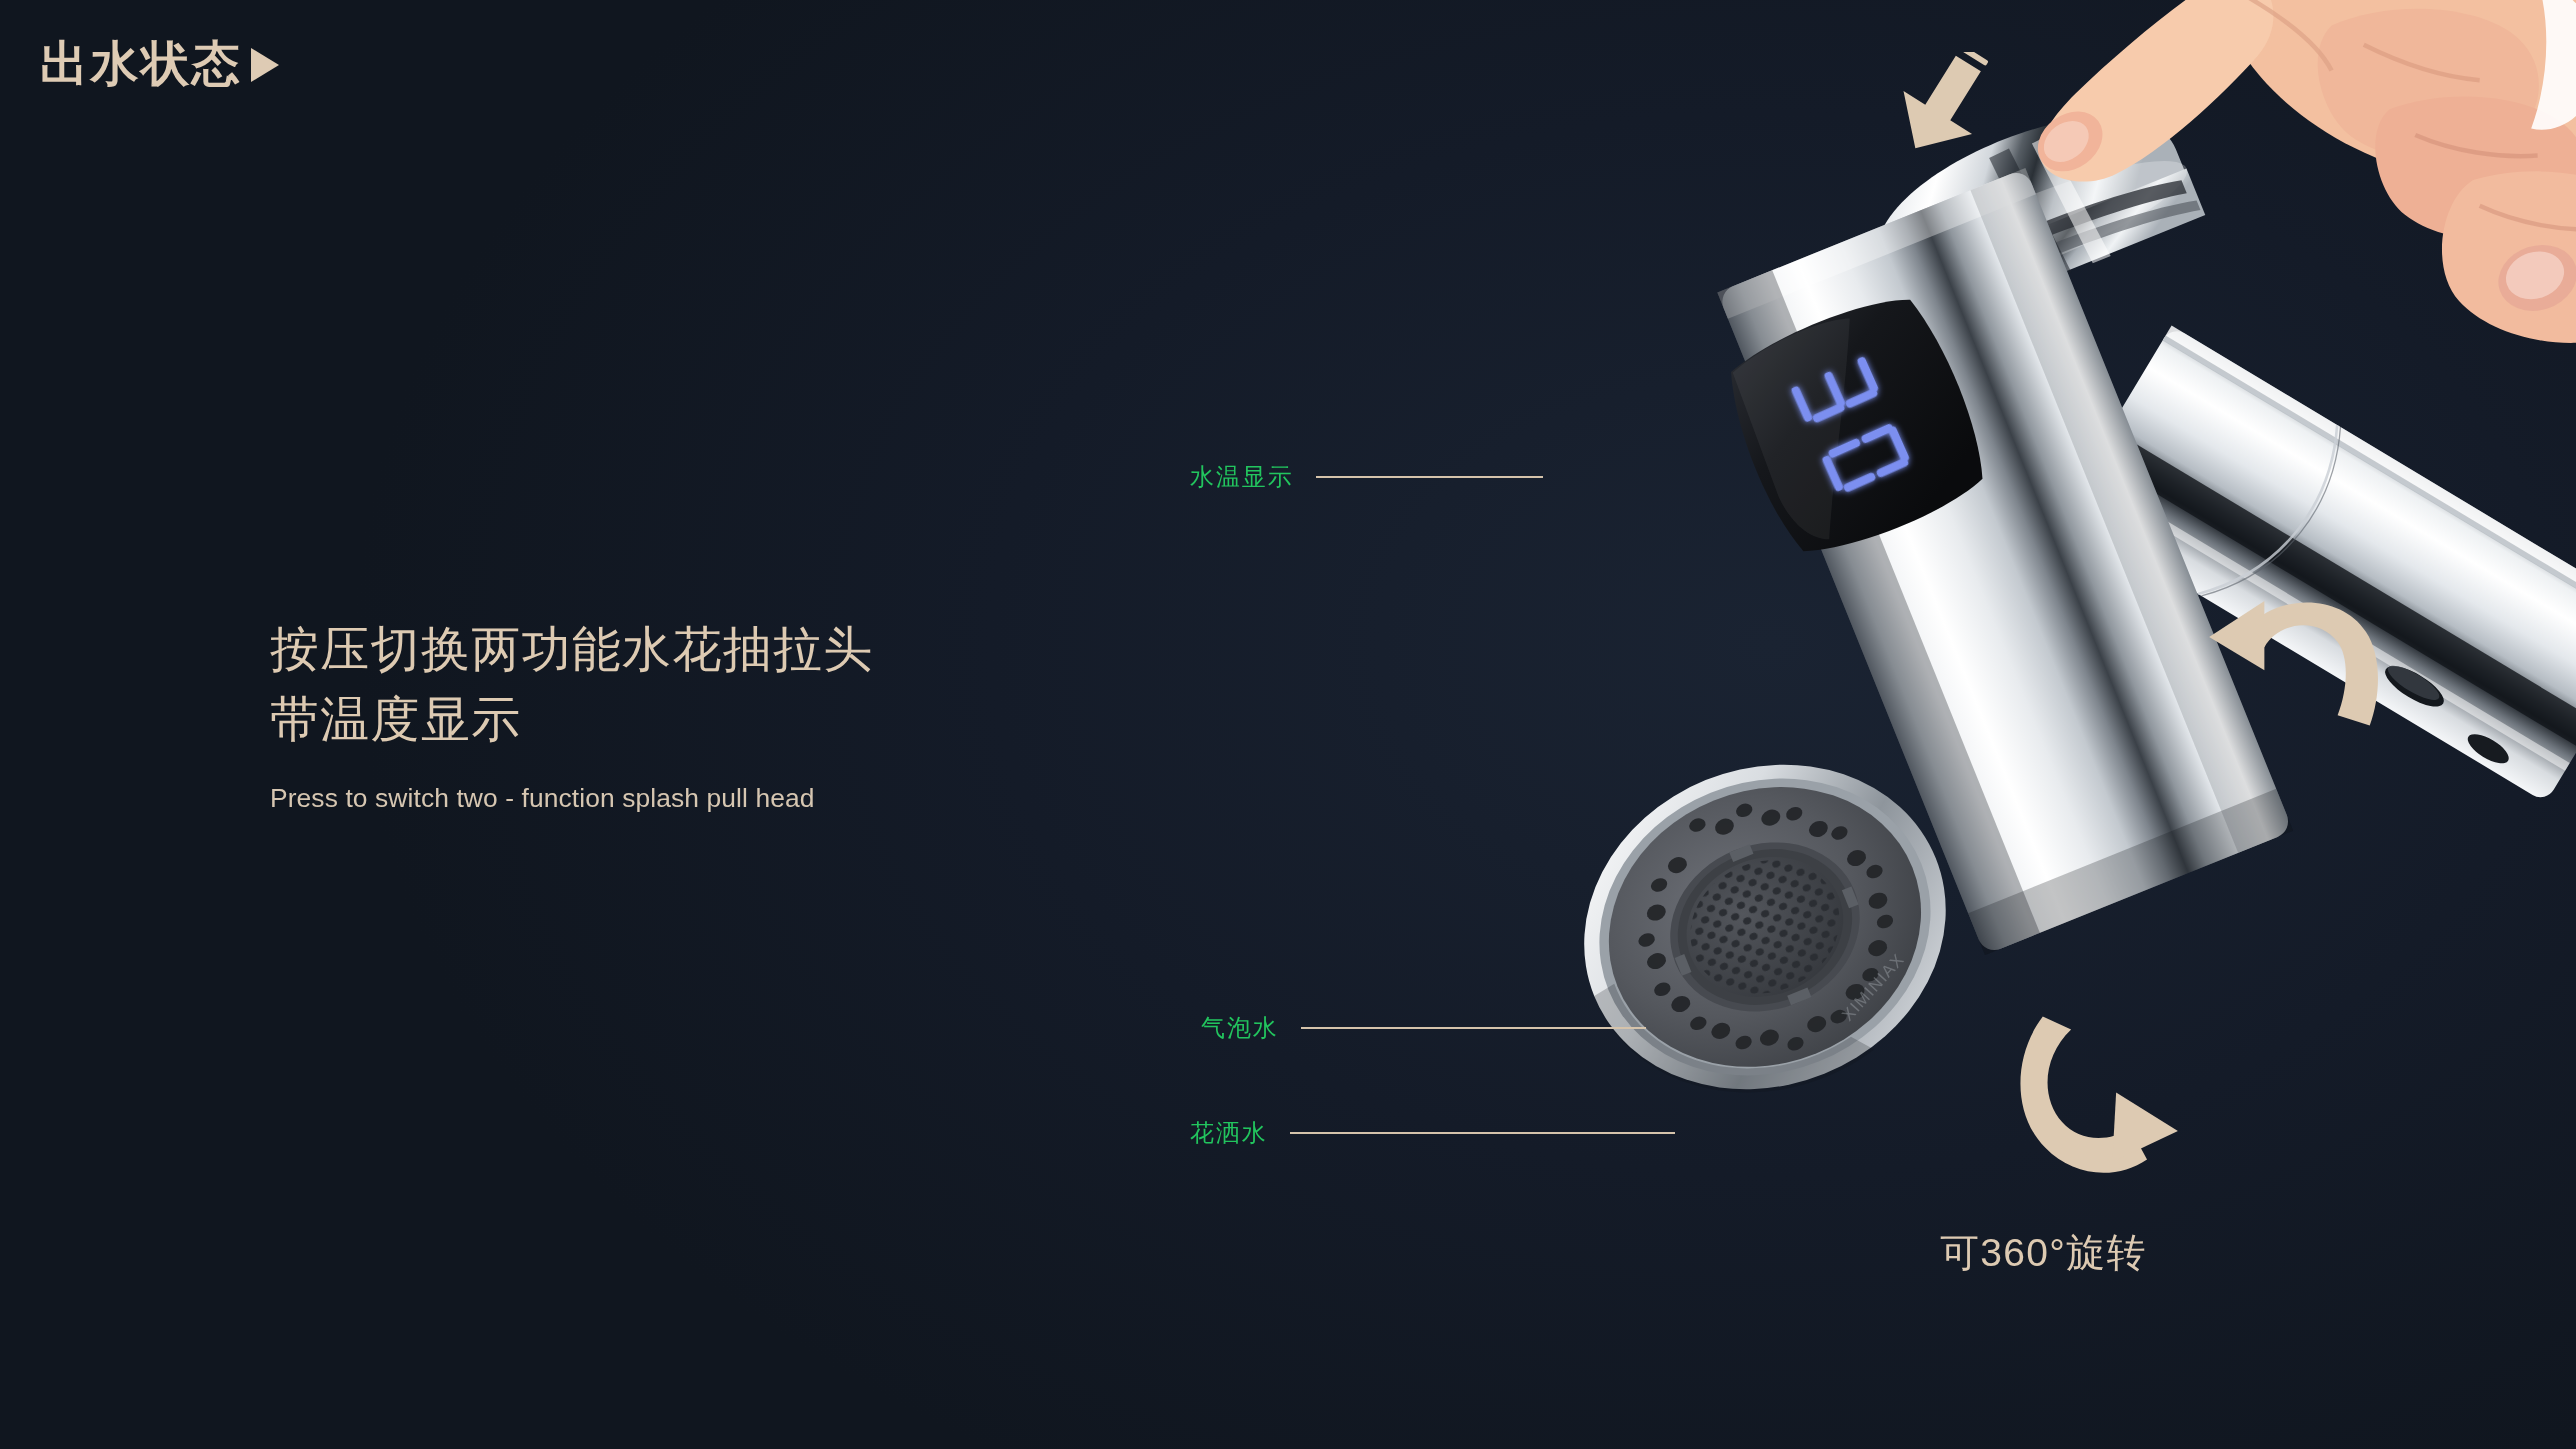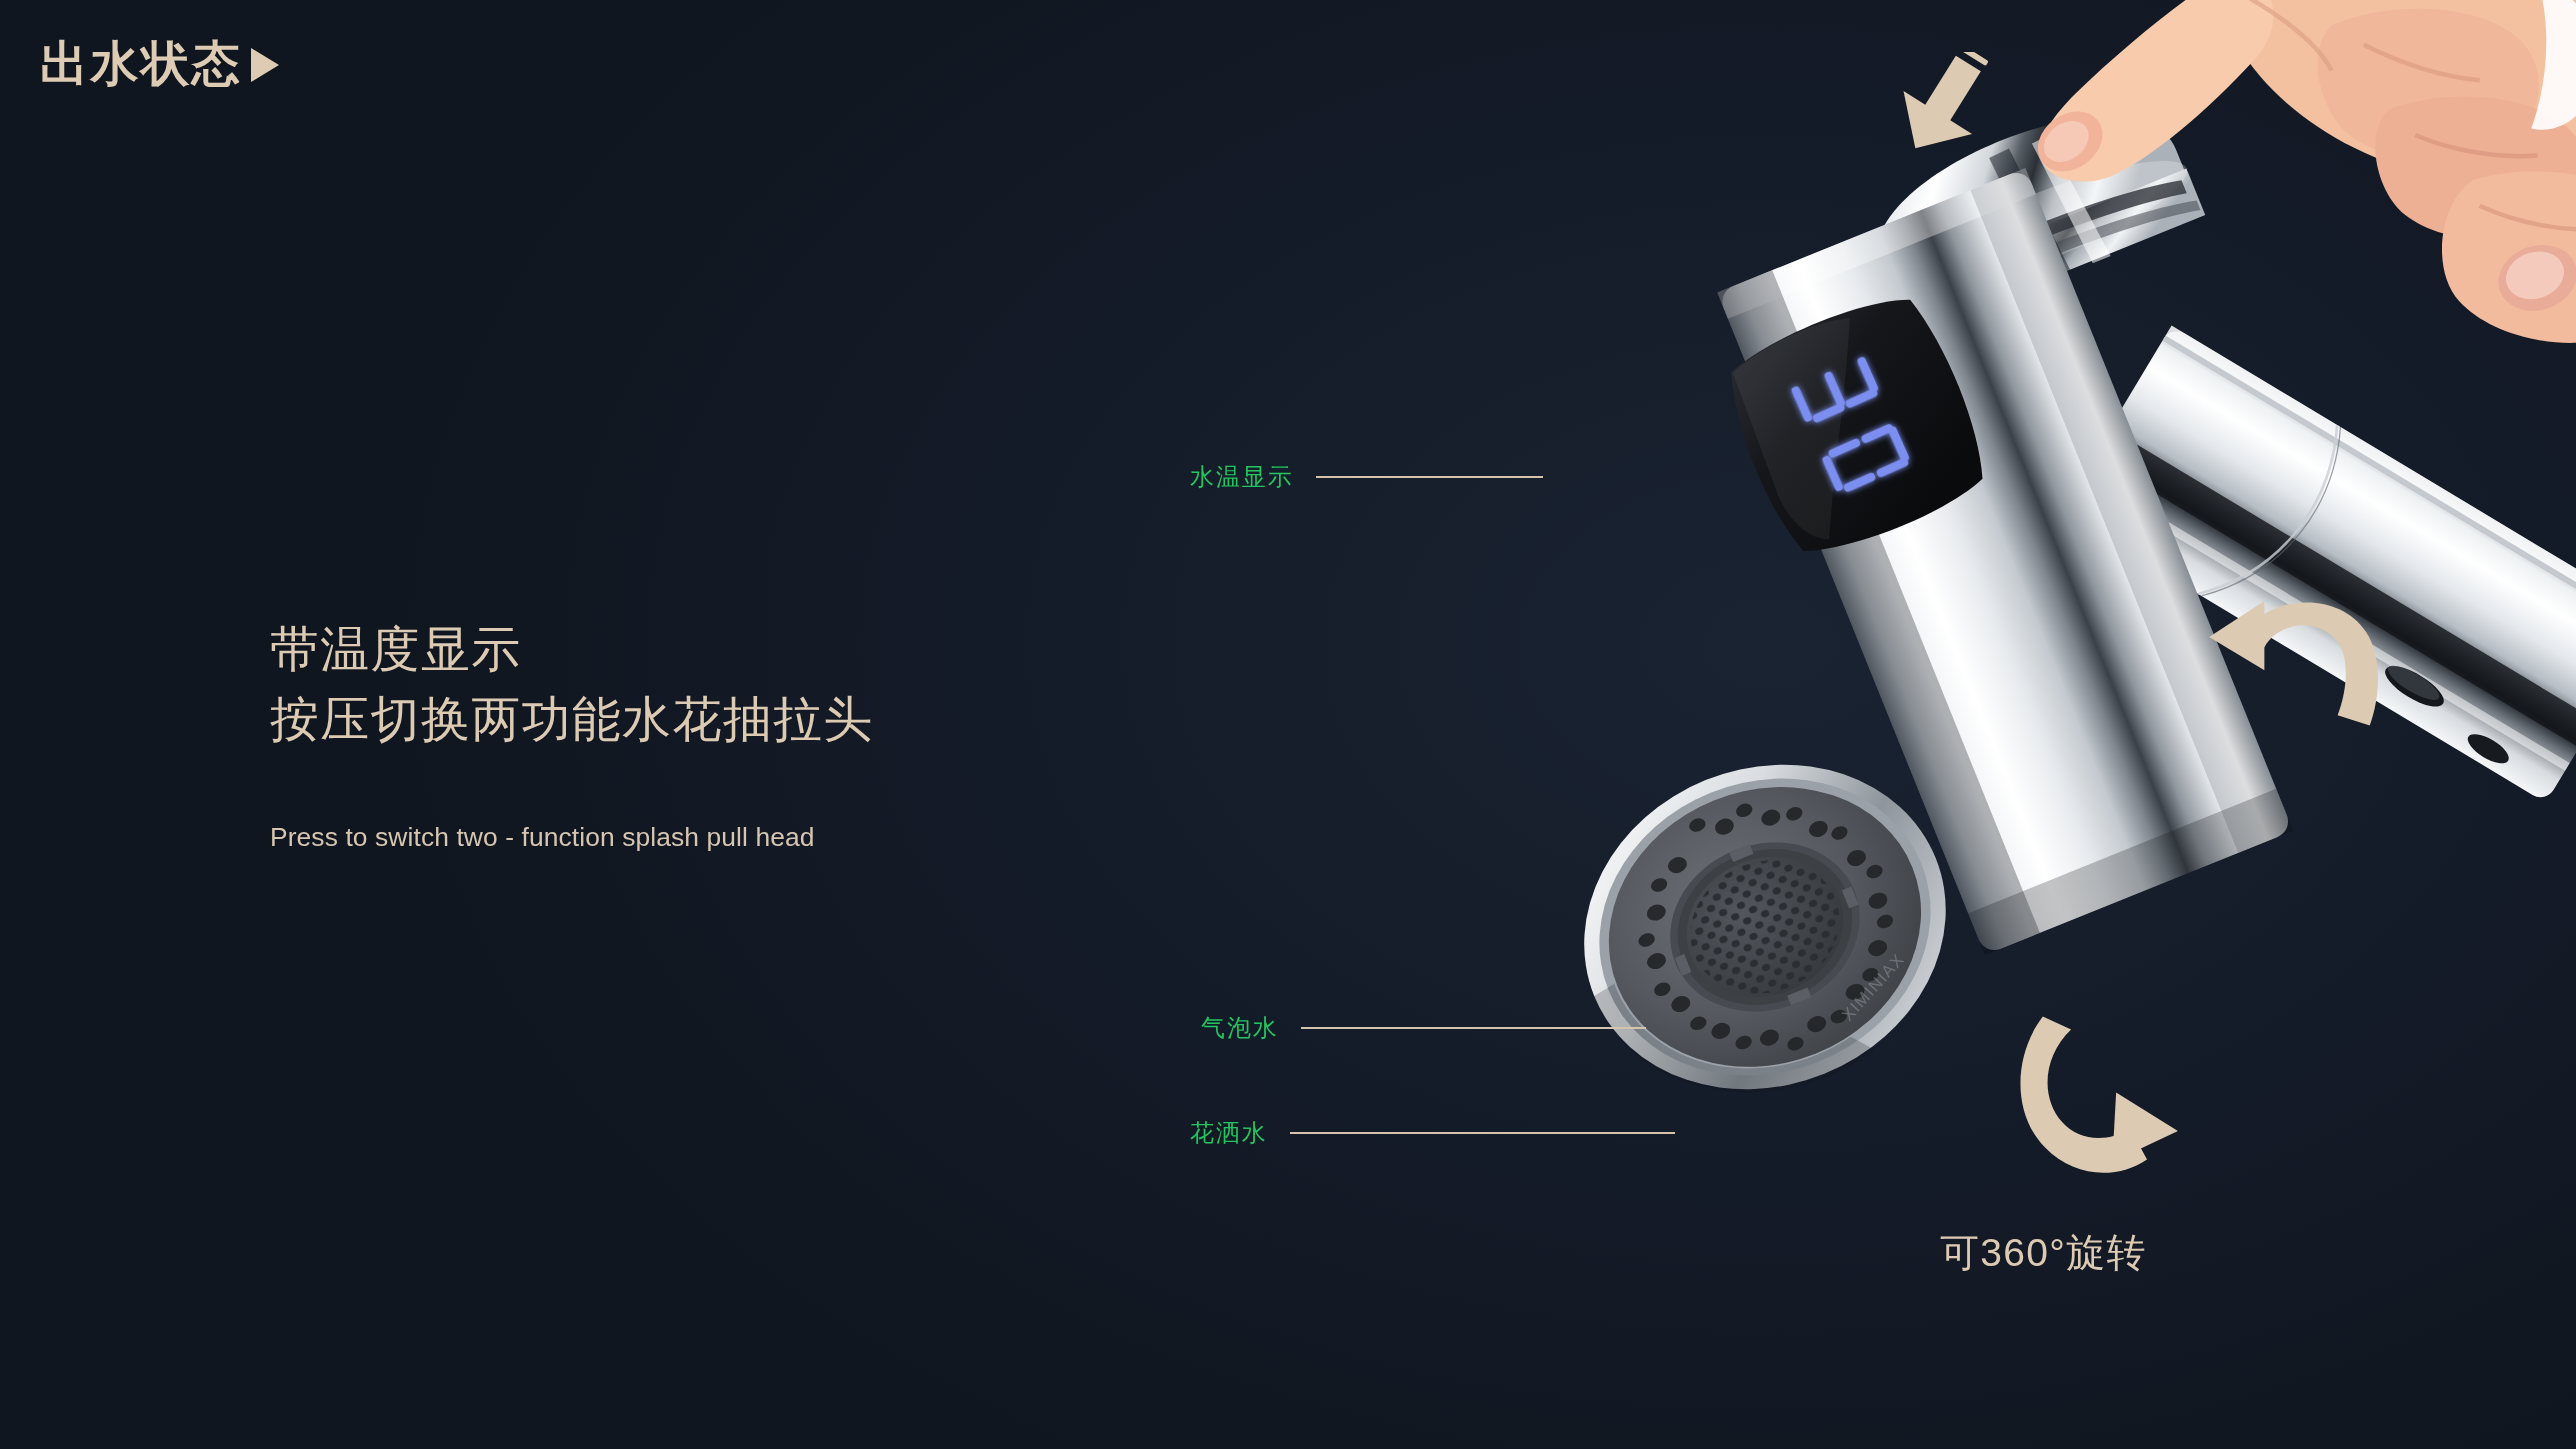"带温度显示" div.cn-line { order: before "按压切换两功能水花抽拉头" -> after "按压切换两功能水花抽拉头" }
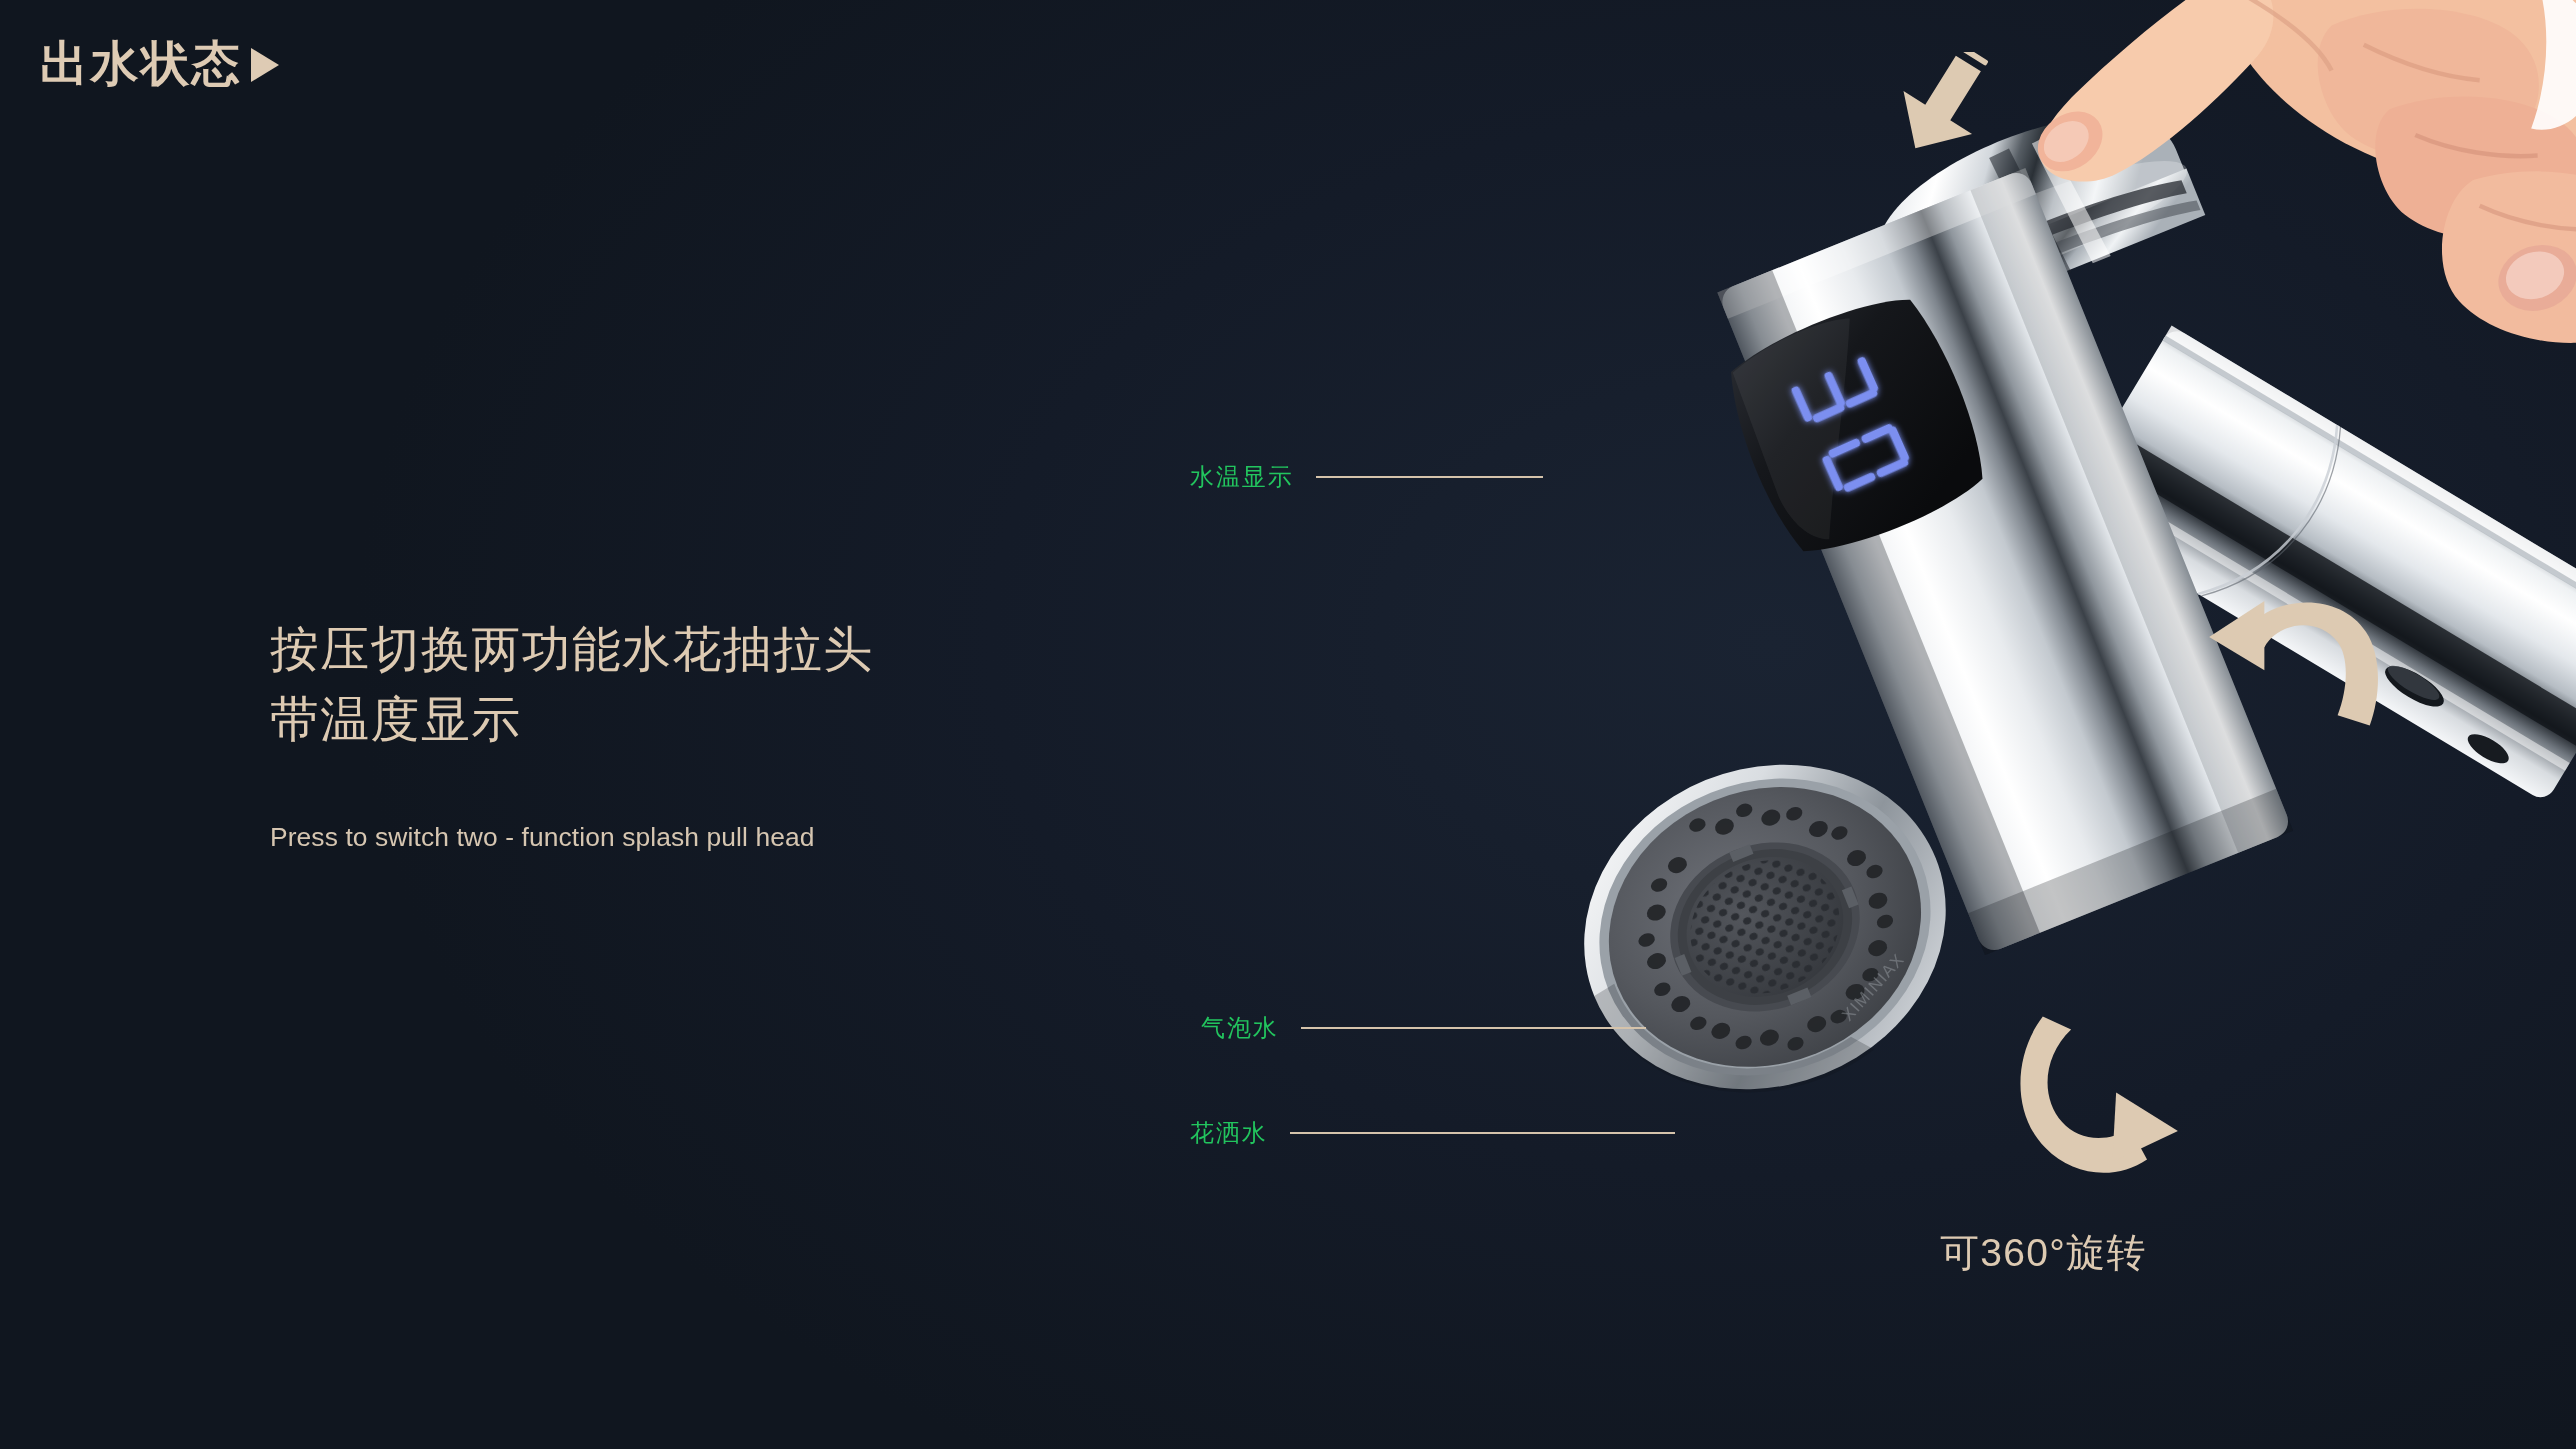"Press to switch two -" #en-block { margin-top: 64px -> 25px }
